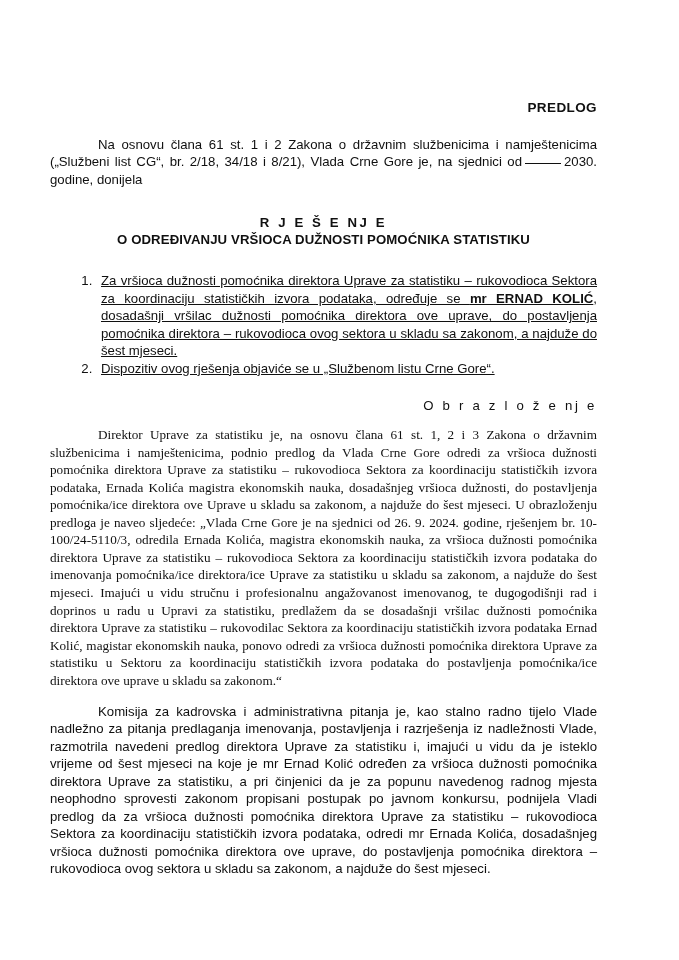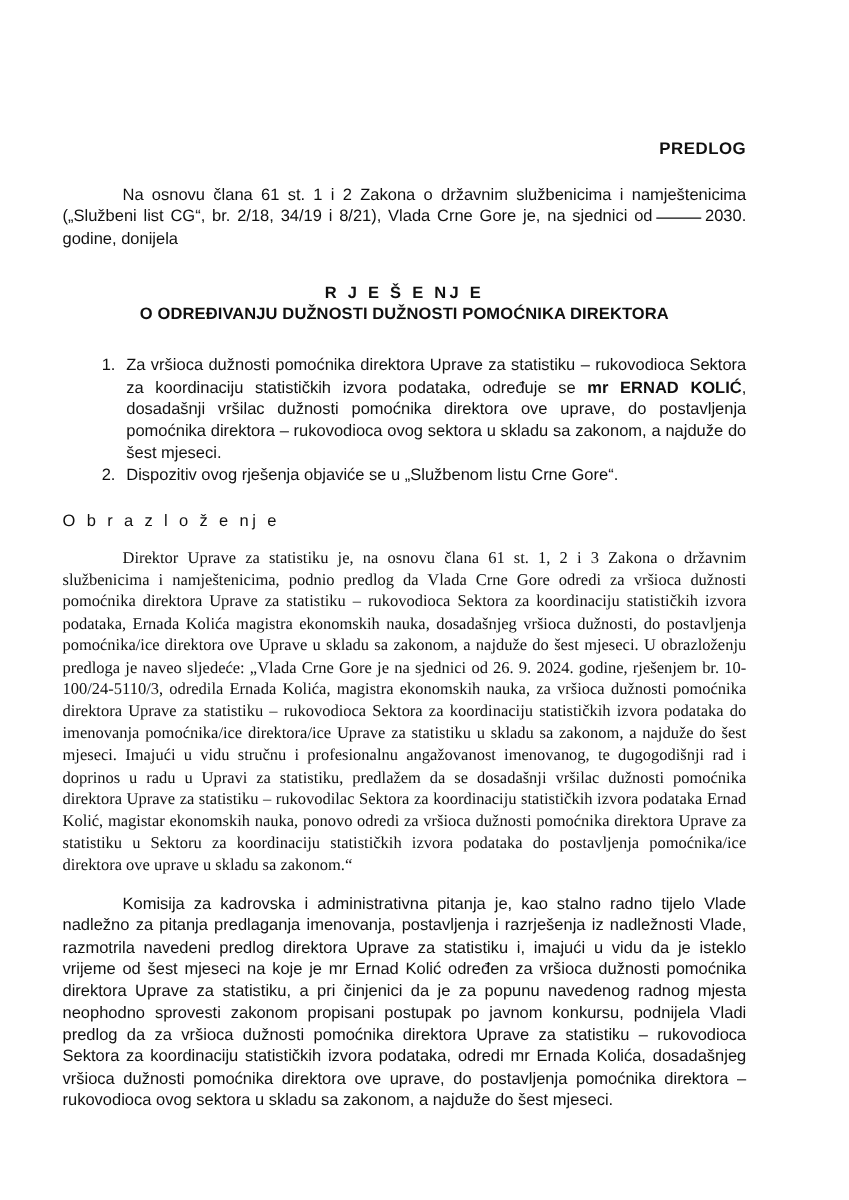"PREDLOG" .page { padding: 12px 50px -> 1px 50px }
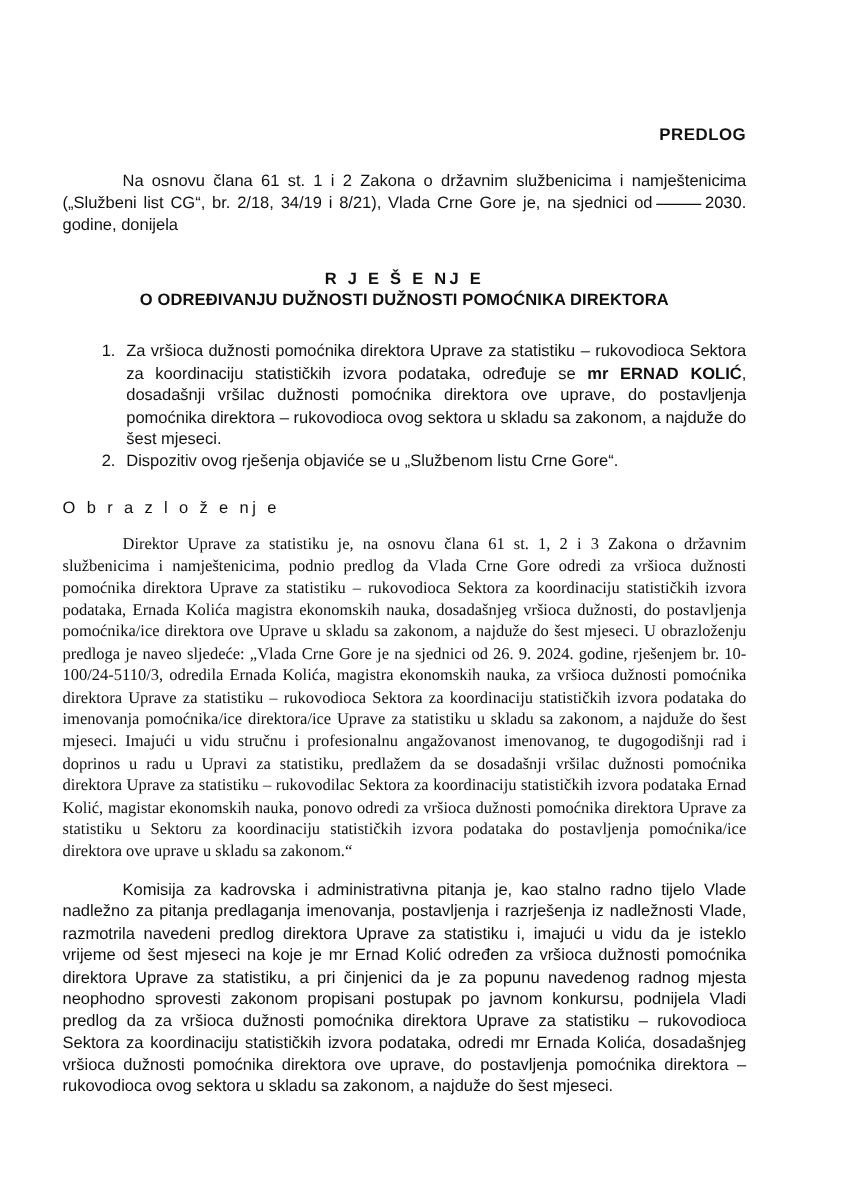"Na osnovu člana 61 st." span { text: 34/19 -> 34/18 }
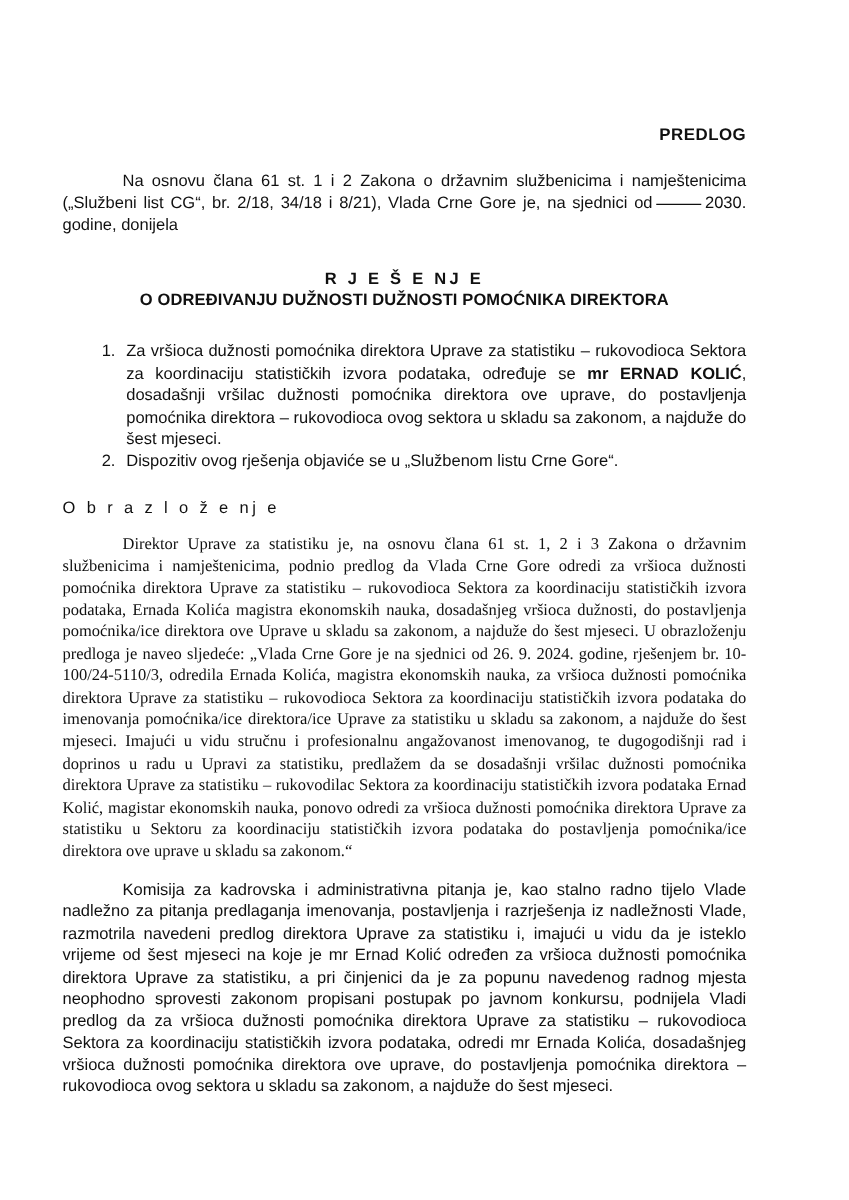"O ODREĐIVANJU DUŽNOSTI DUŽNOSTI" div.title-sub { text: DUŽNOSTI DUŽNOSTI POMOĆNIKA DIREKTORA -> VRŠIOCA DUŽNOSTI POMOĆNIKA STATISTIKU }
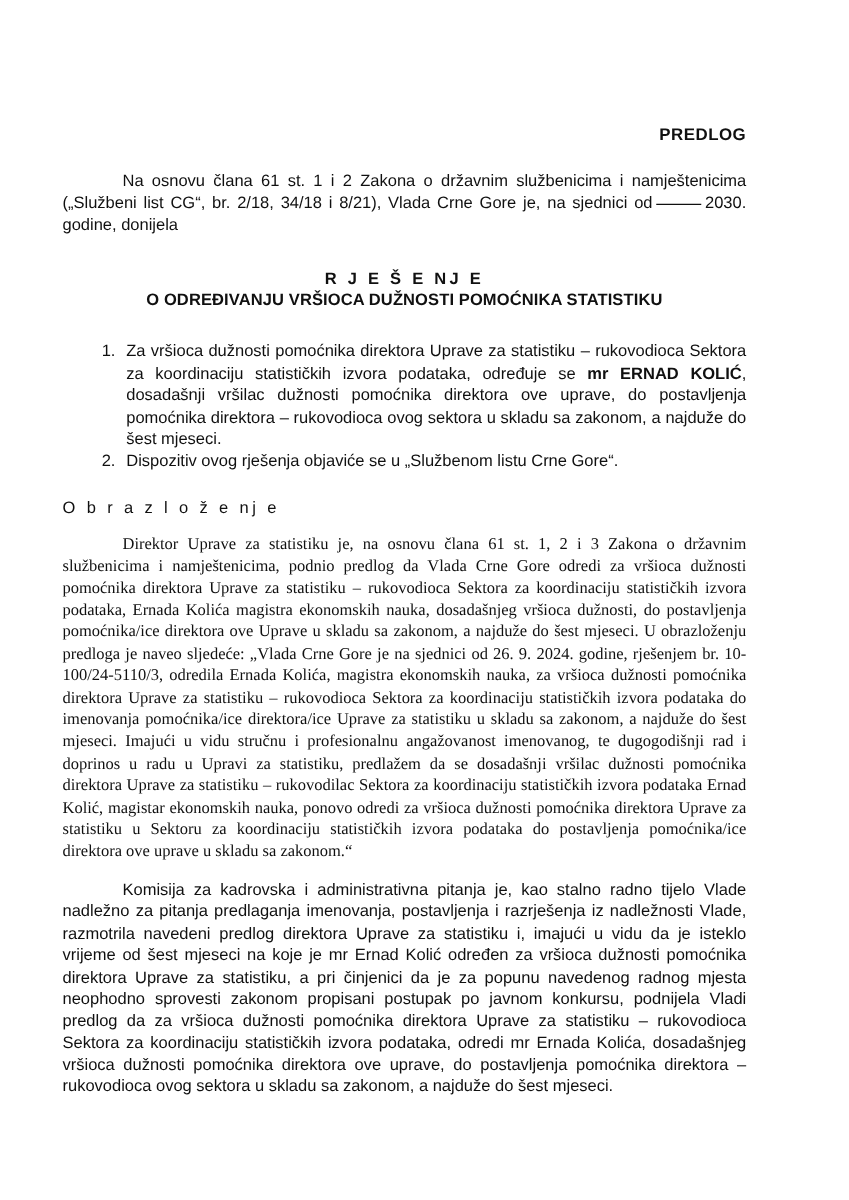"Za vršioca dužnosti pomoćnika direktora" ol.clauses { text-decoration: none -> underline }
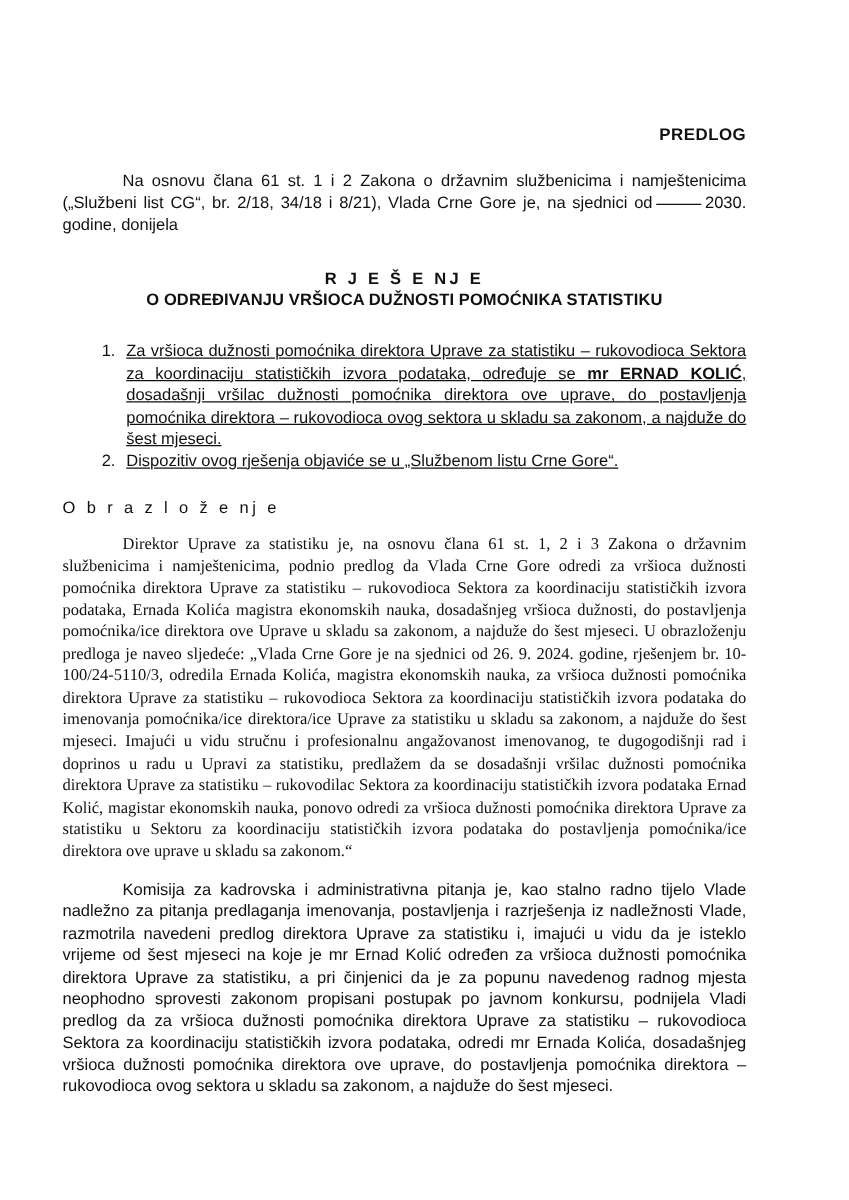"O b r a z" .section-heading { text-align: left -> right }
